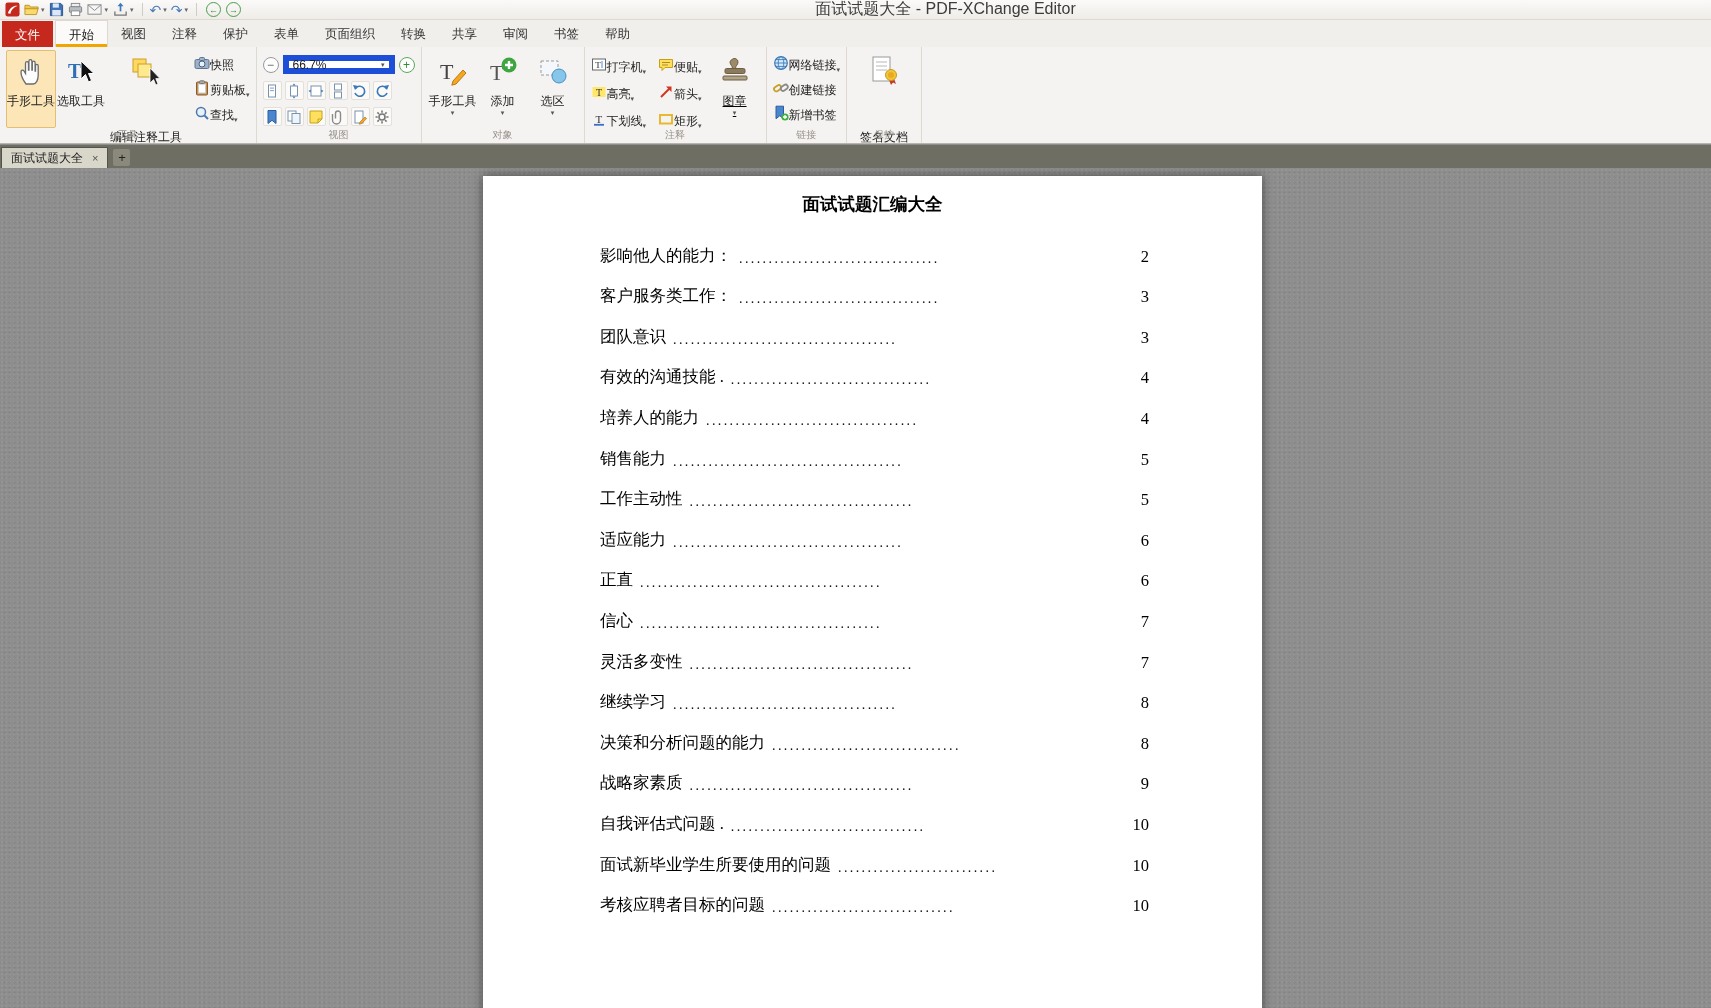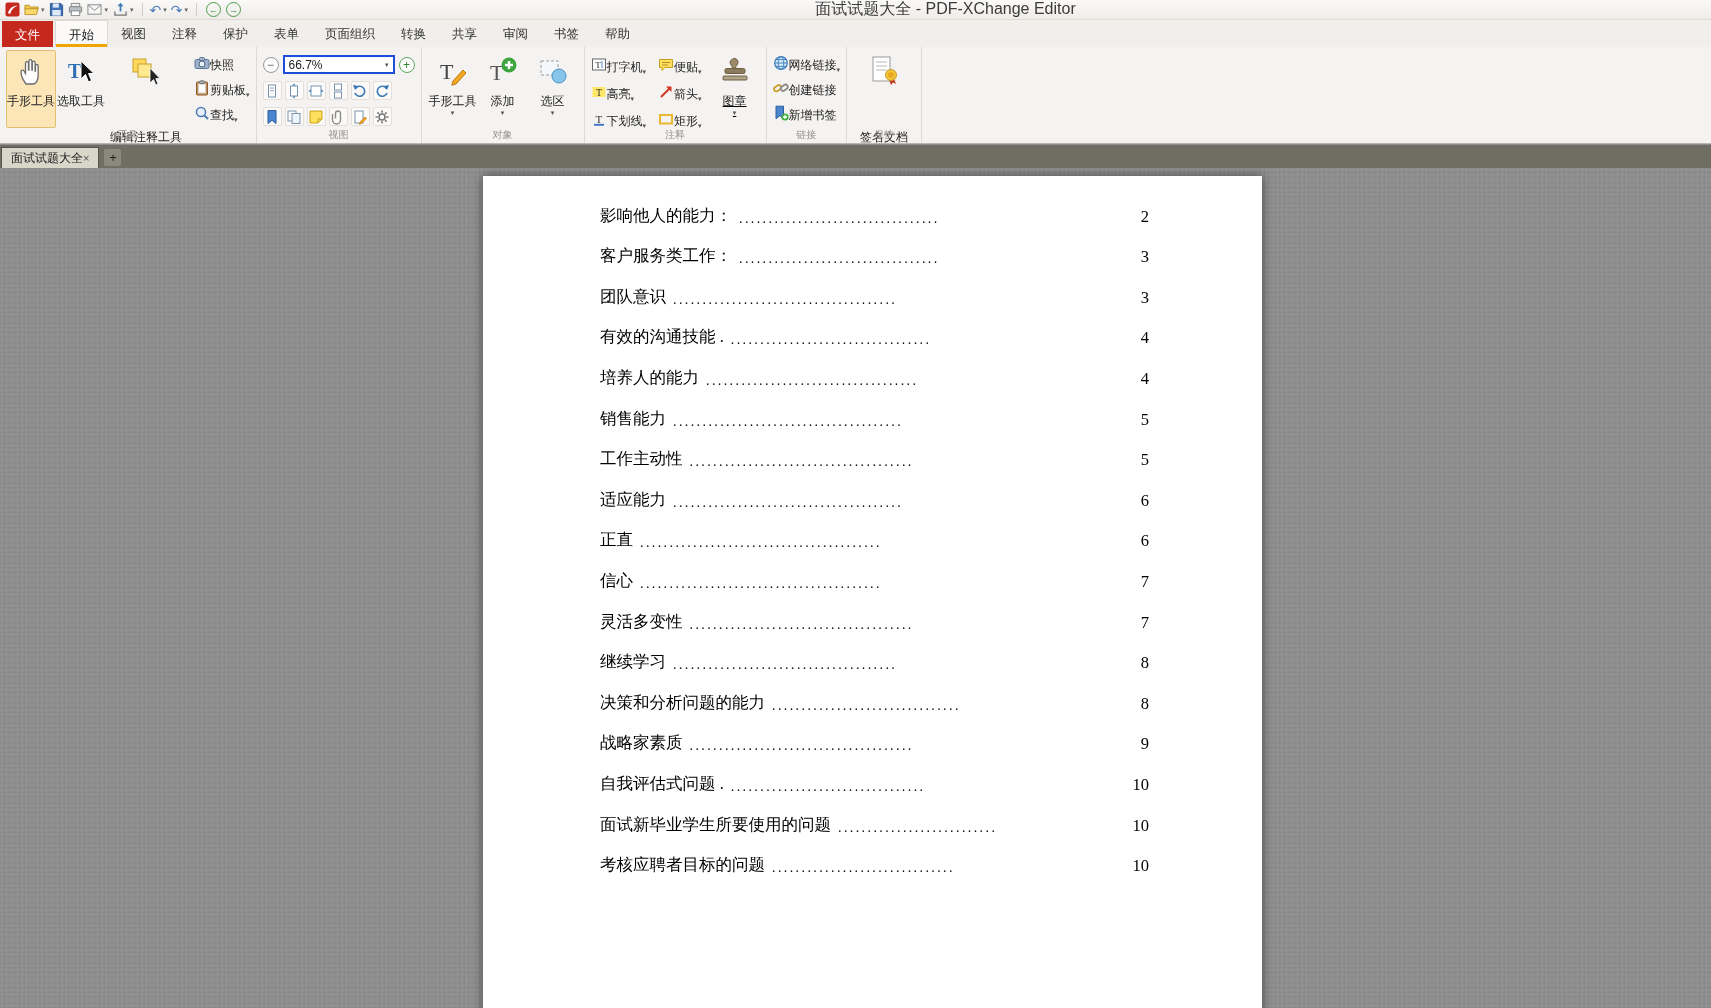"66.7%" .zoombox { border: 2px solid #1d4ed8 -> 6px solid #1d4ed8 }
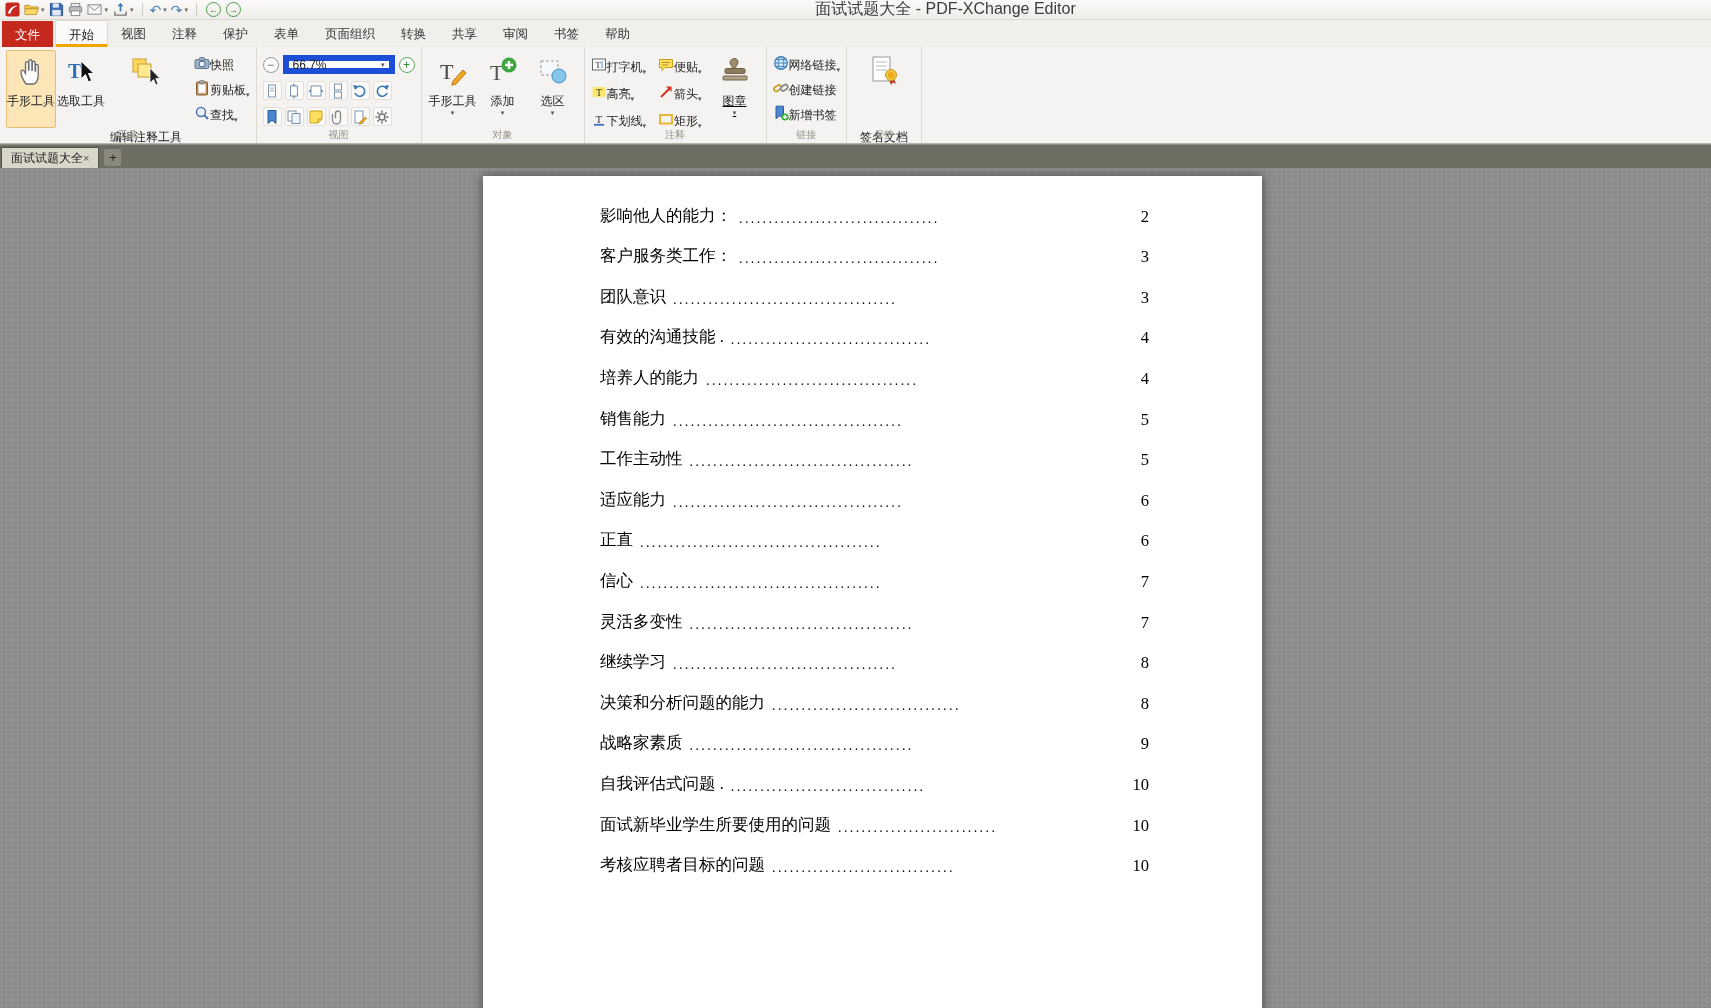"面试试题大全" .doctab { gap: none -> 9px }
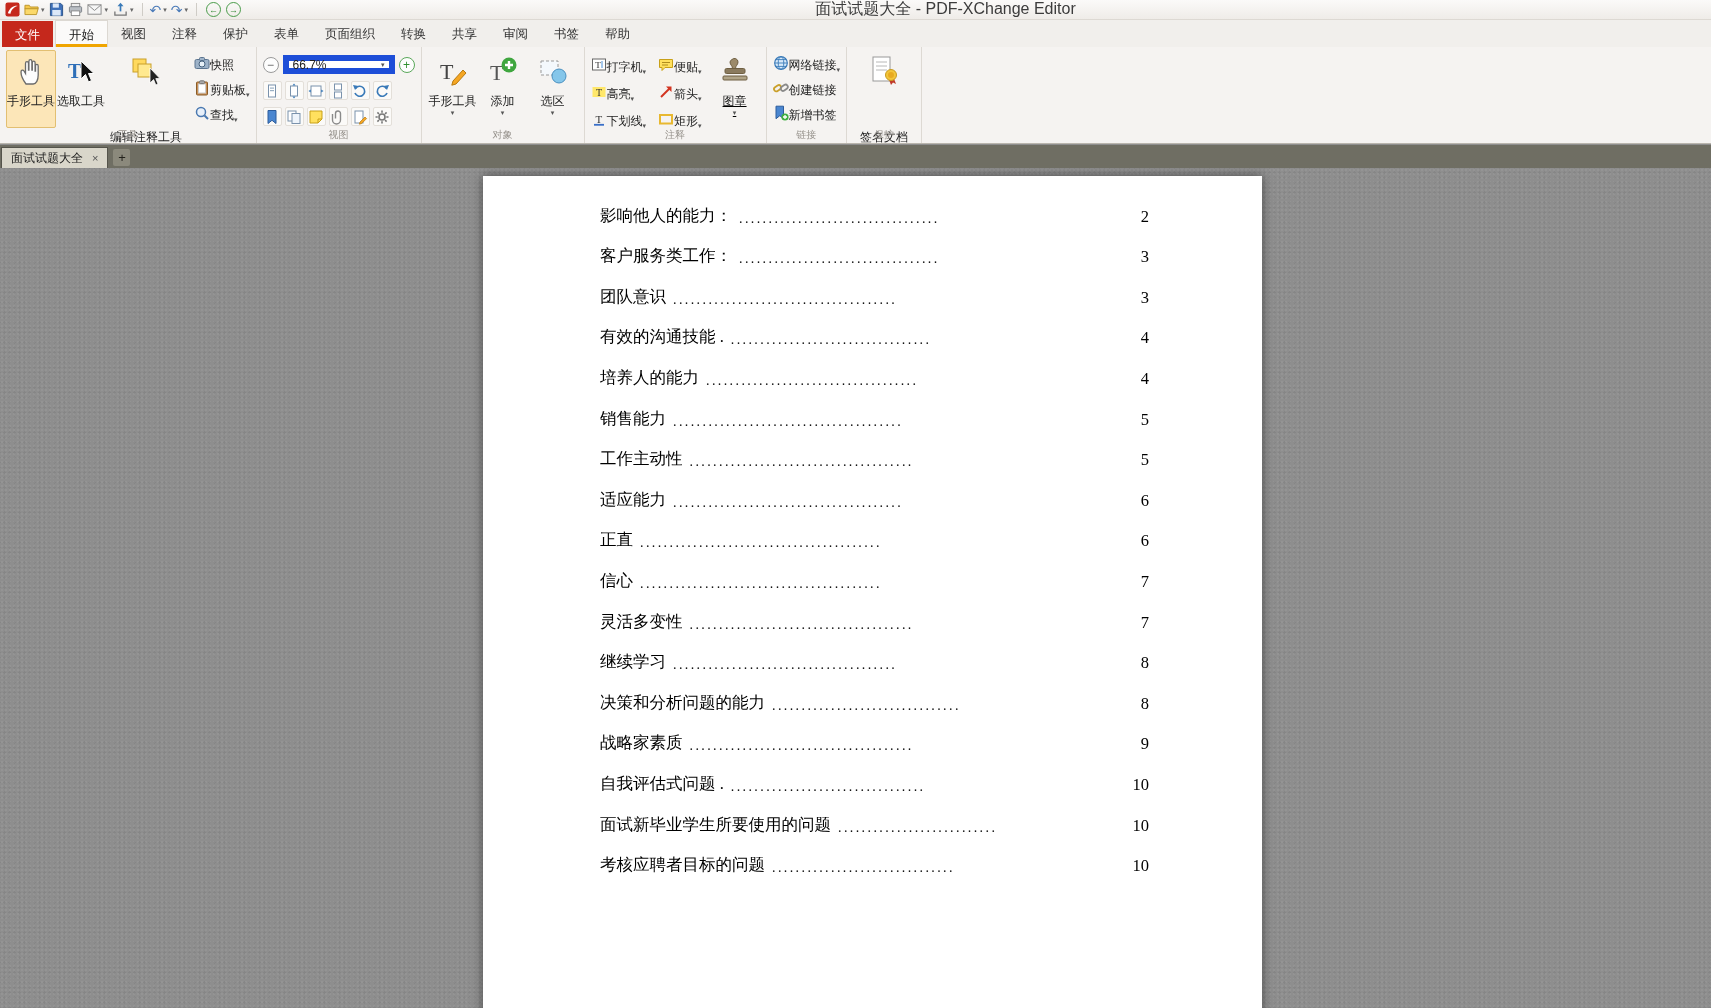"面试试题汇编大全" div.doc-title { html: none -> <div>面试试题汇编大全</div> }
